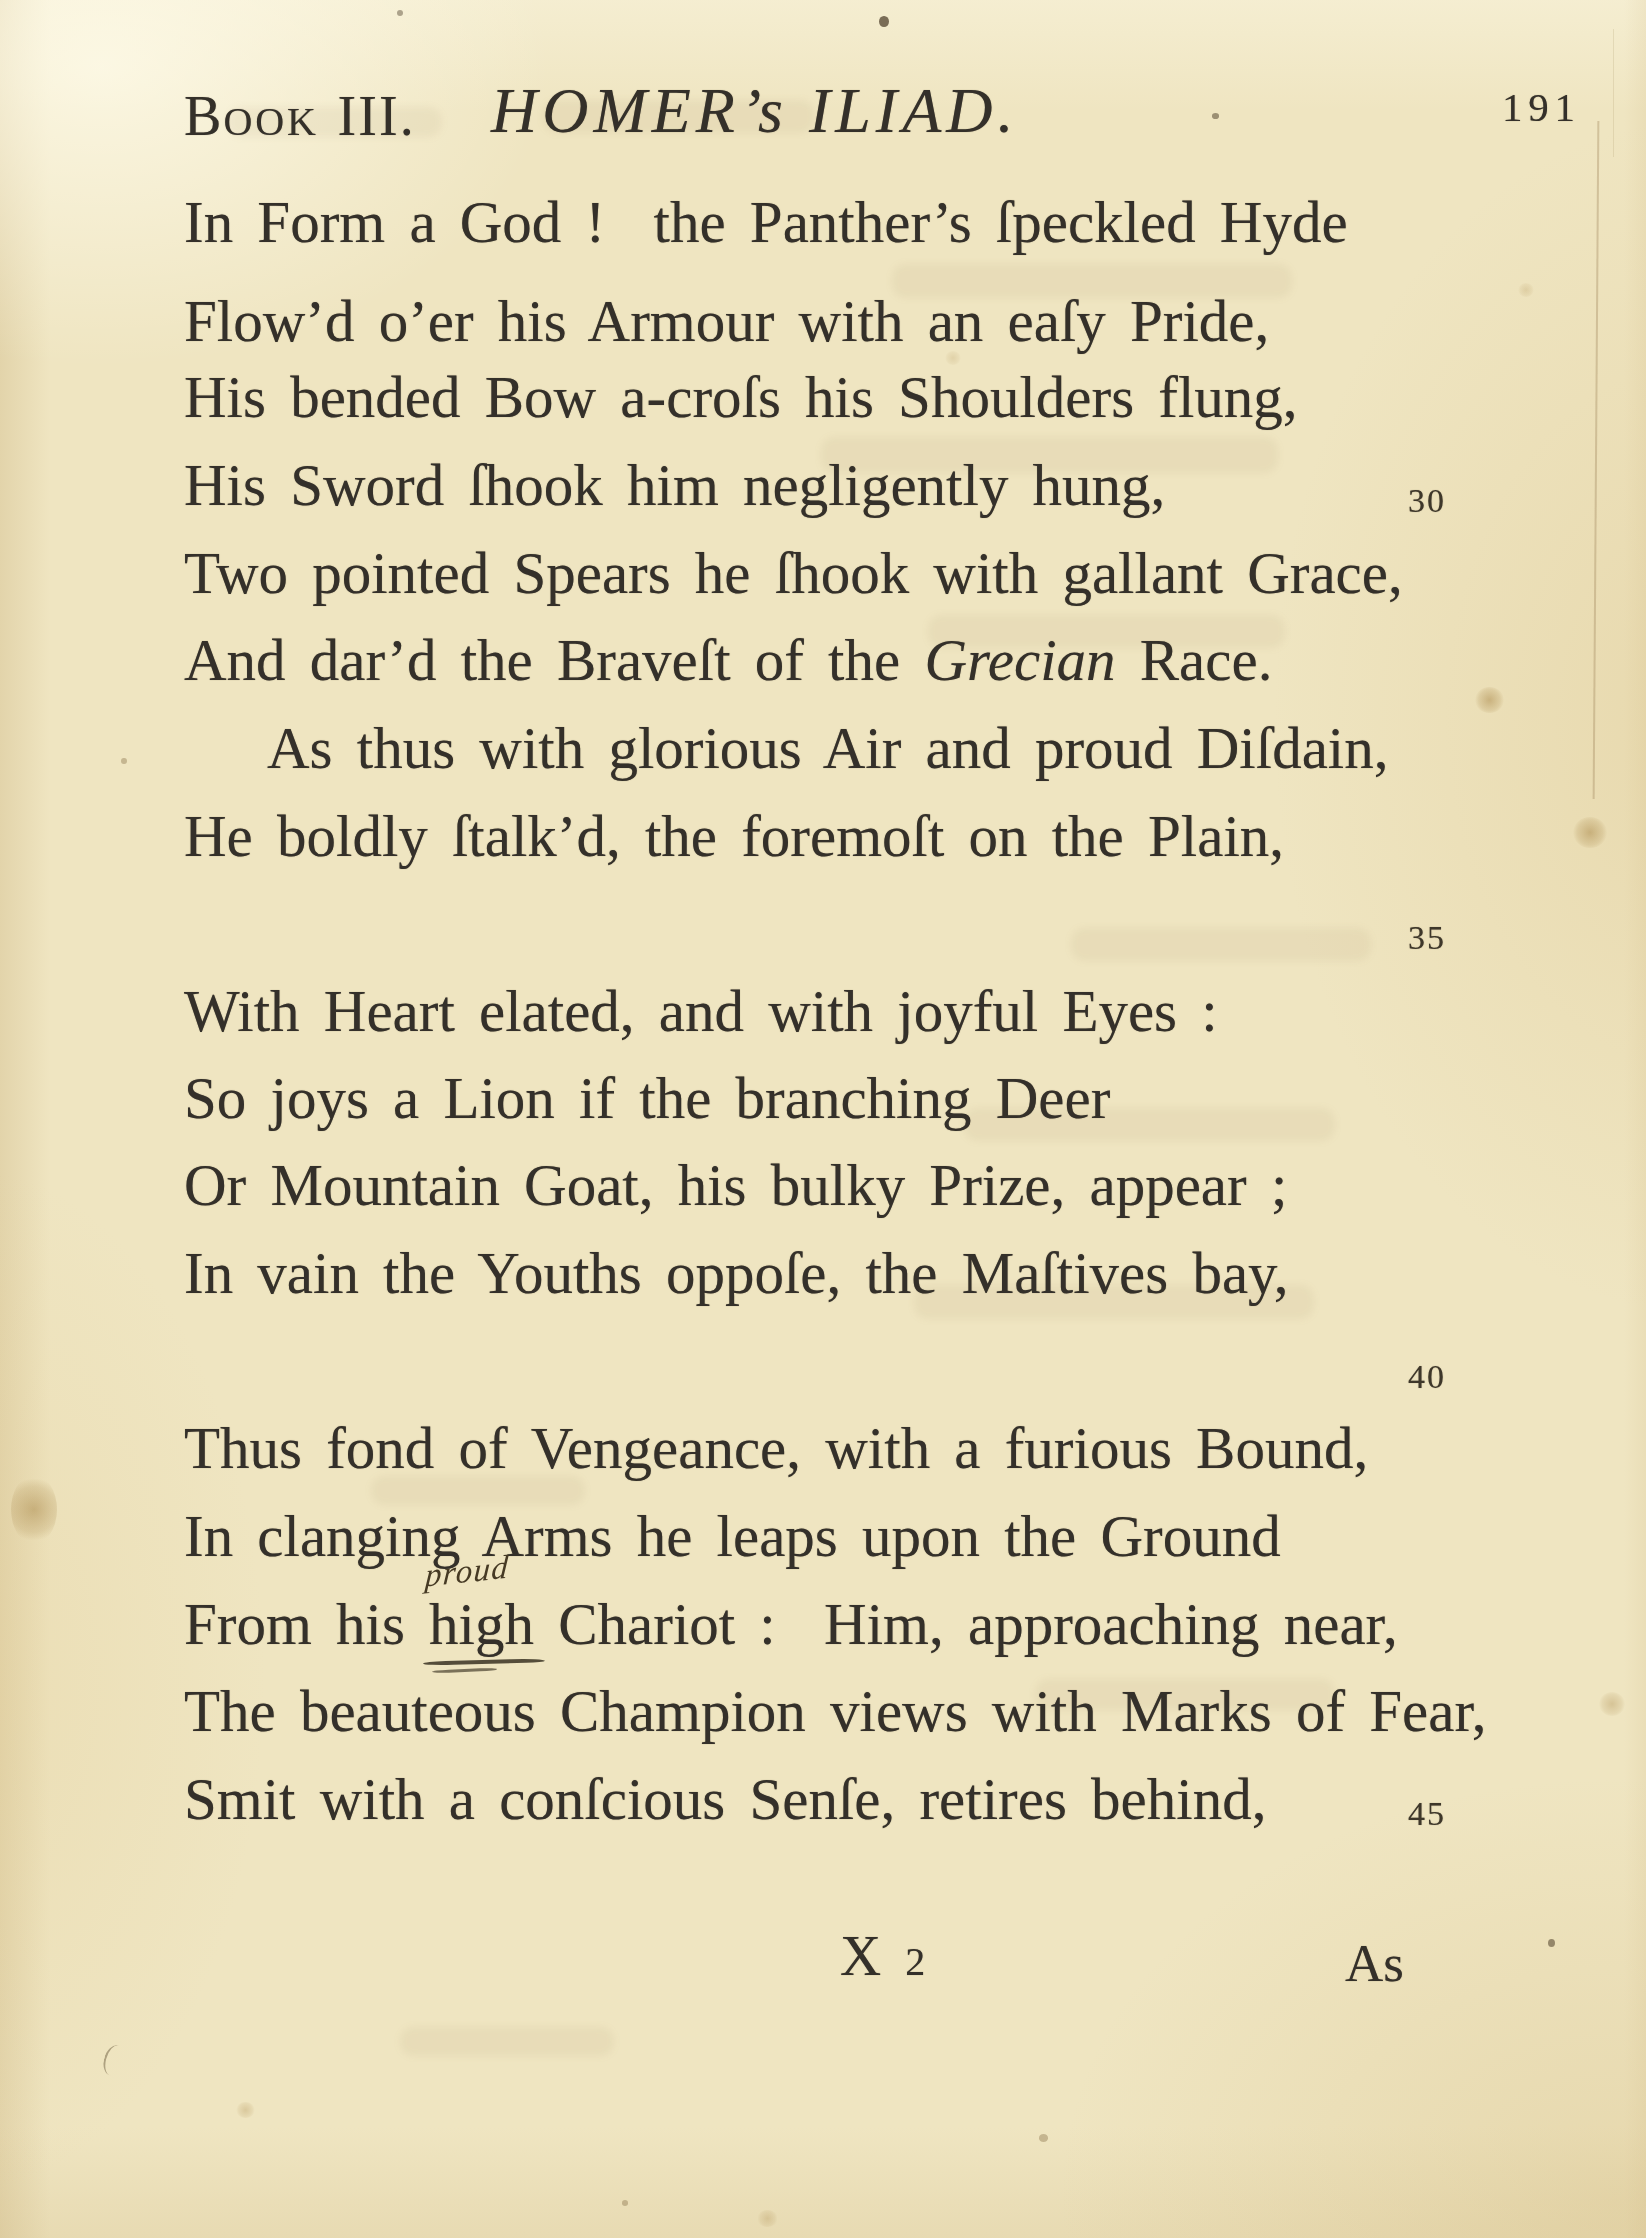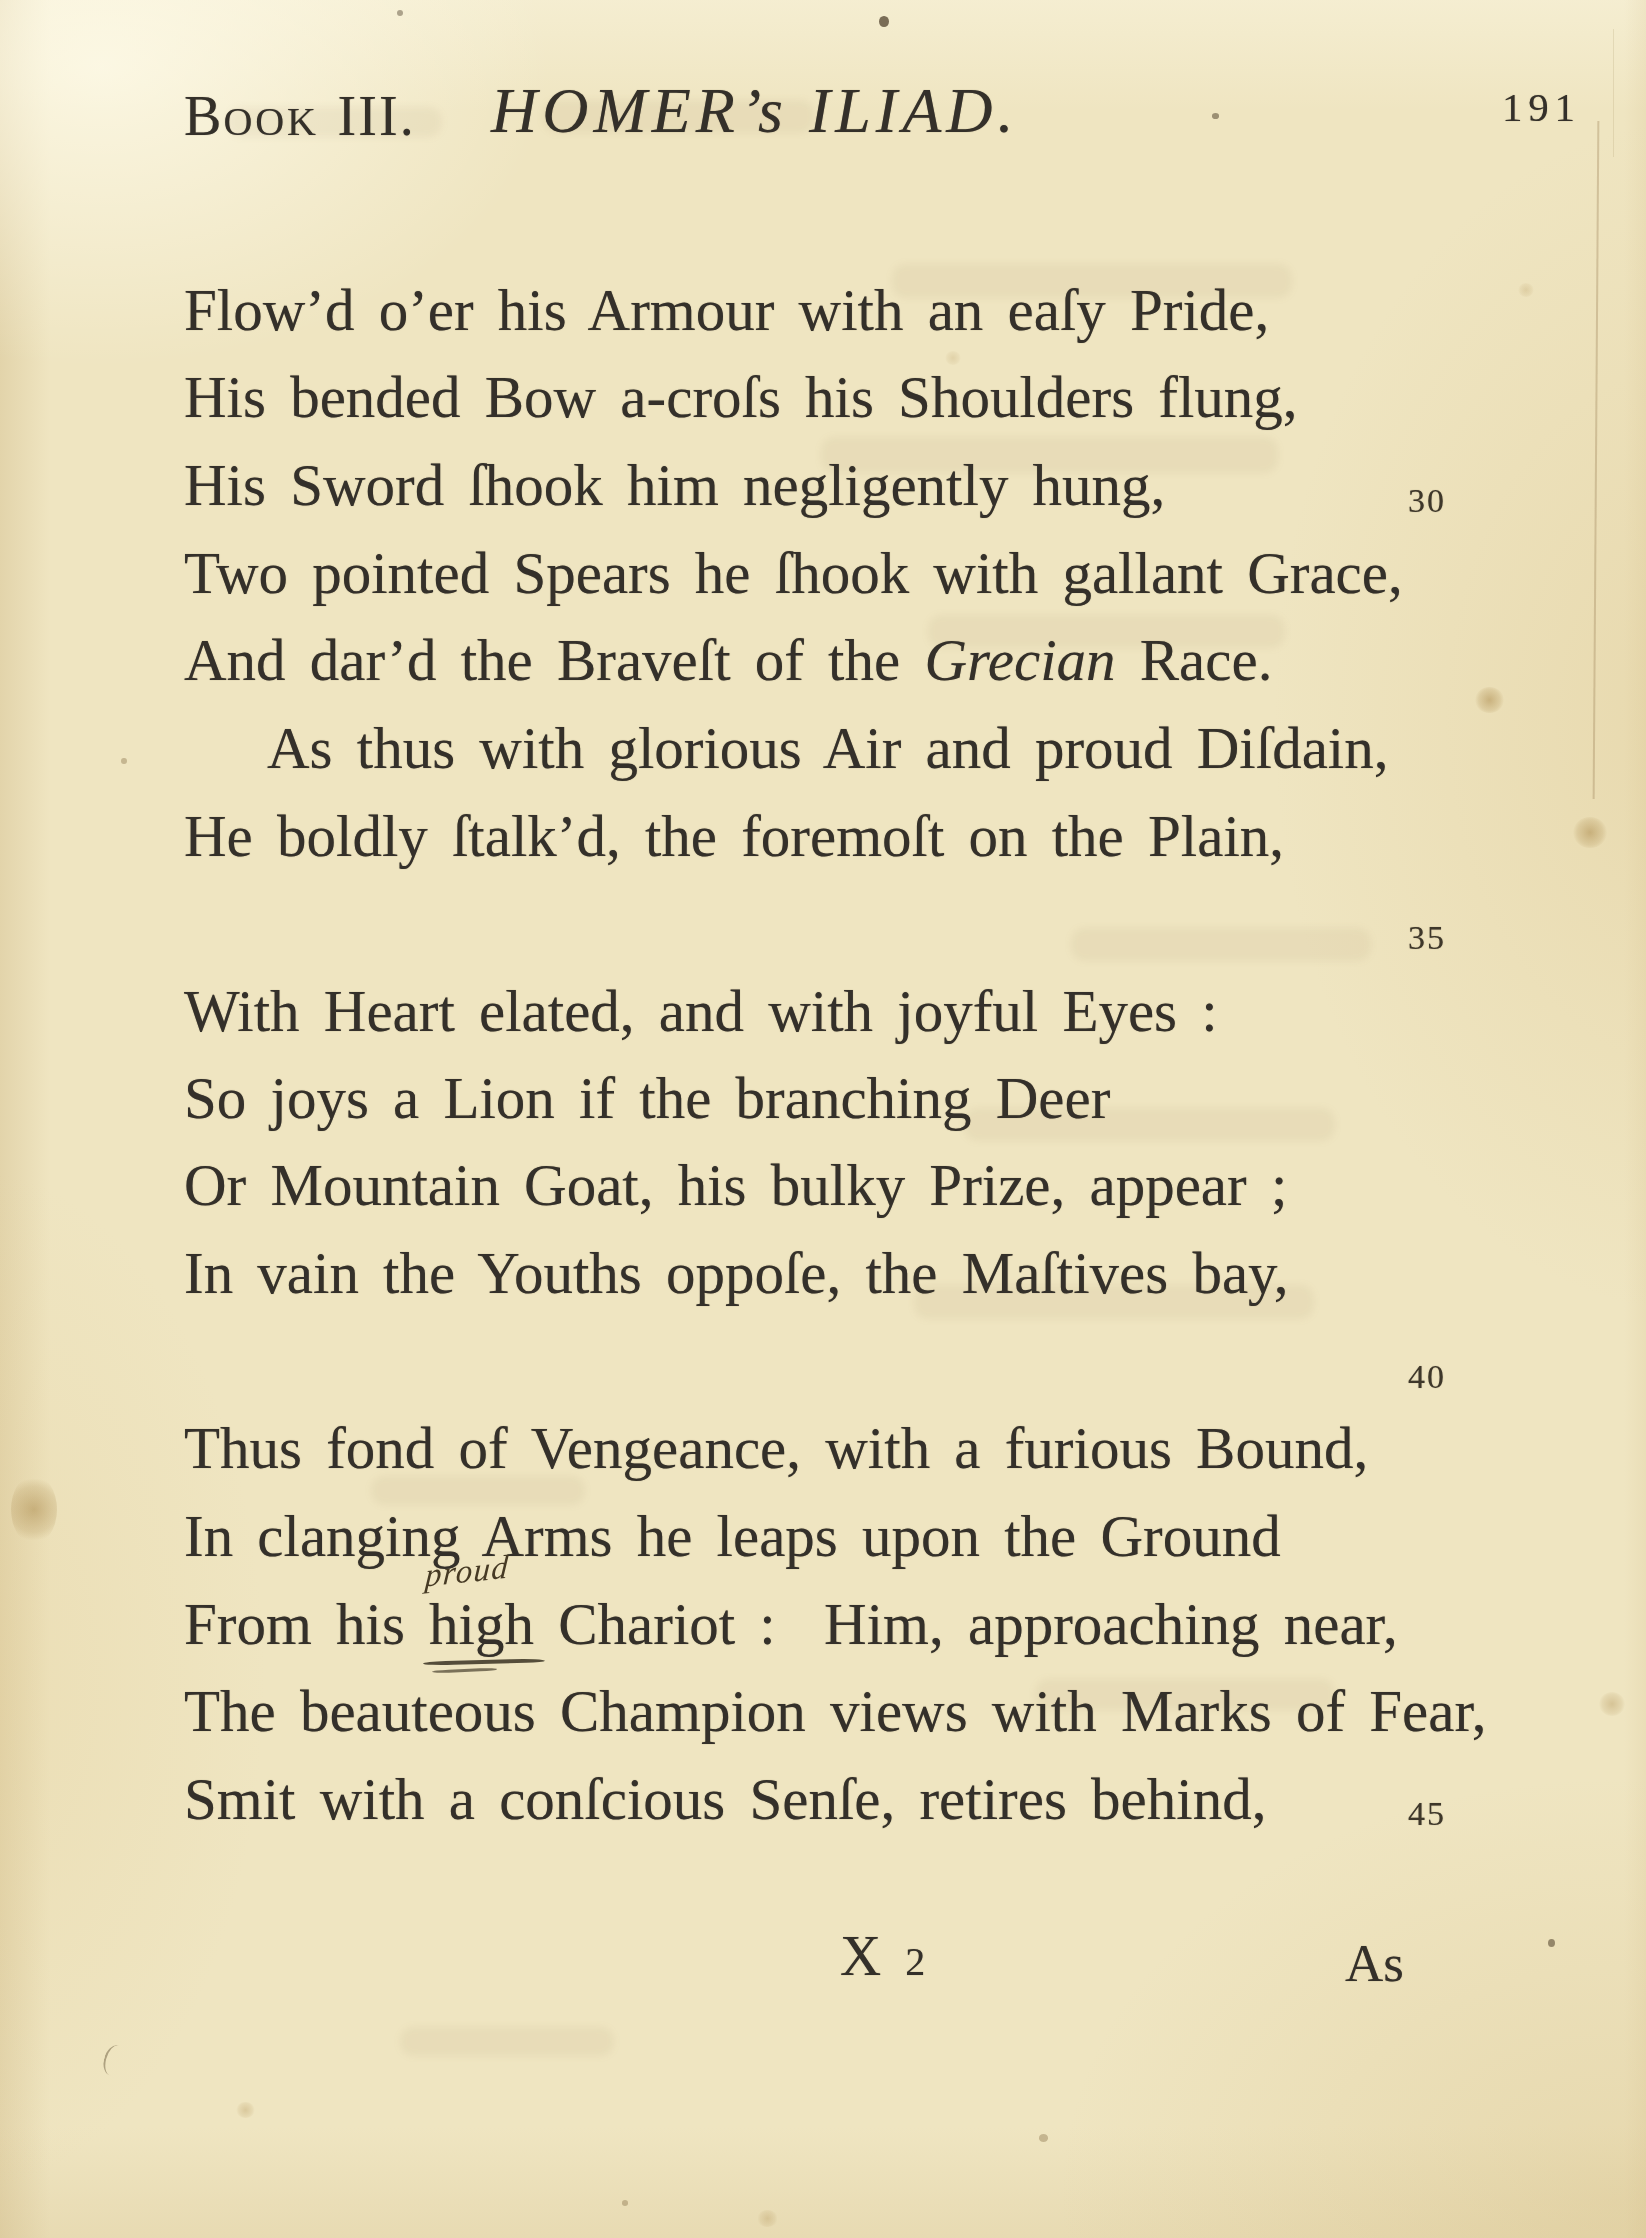"In Form a God !" div.txt { html: none -> <div><span>In Form a God !&nbsp; the Panther’s ſpeckled Hyde</span></div> }
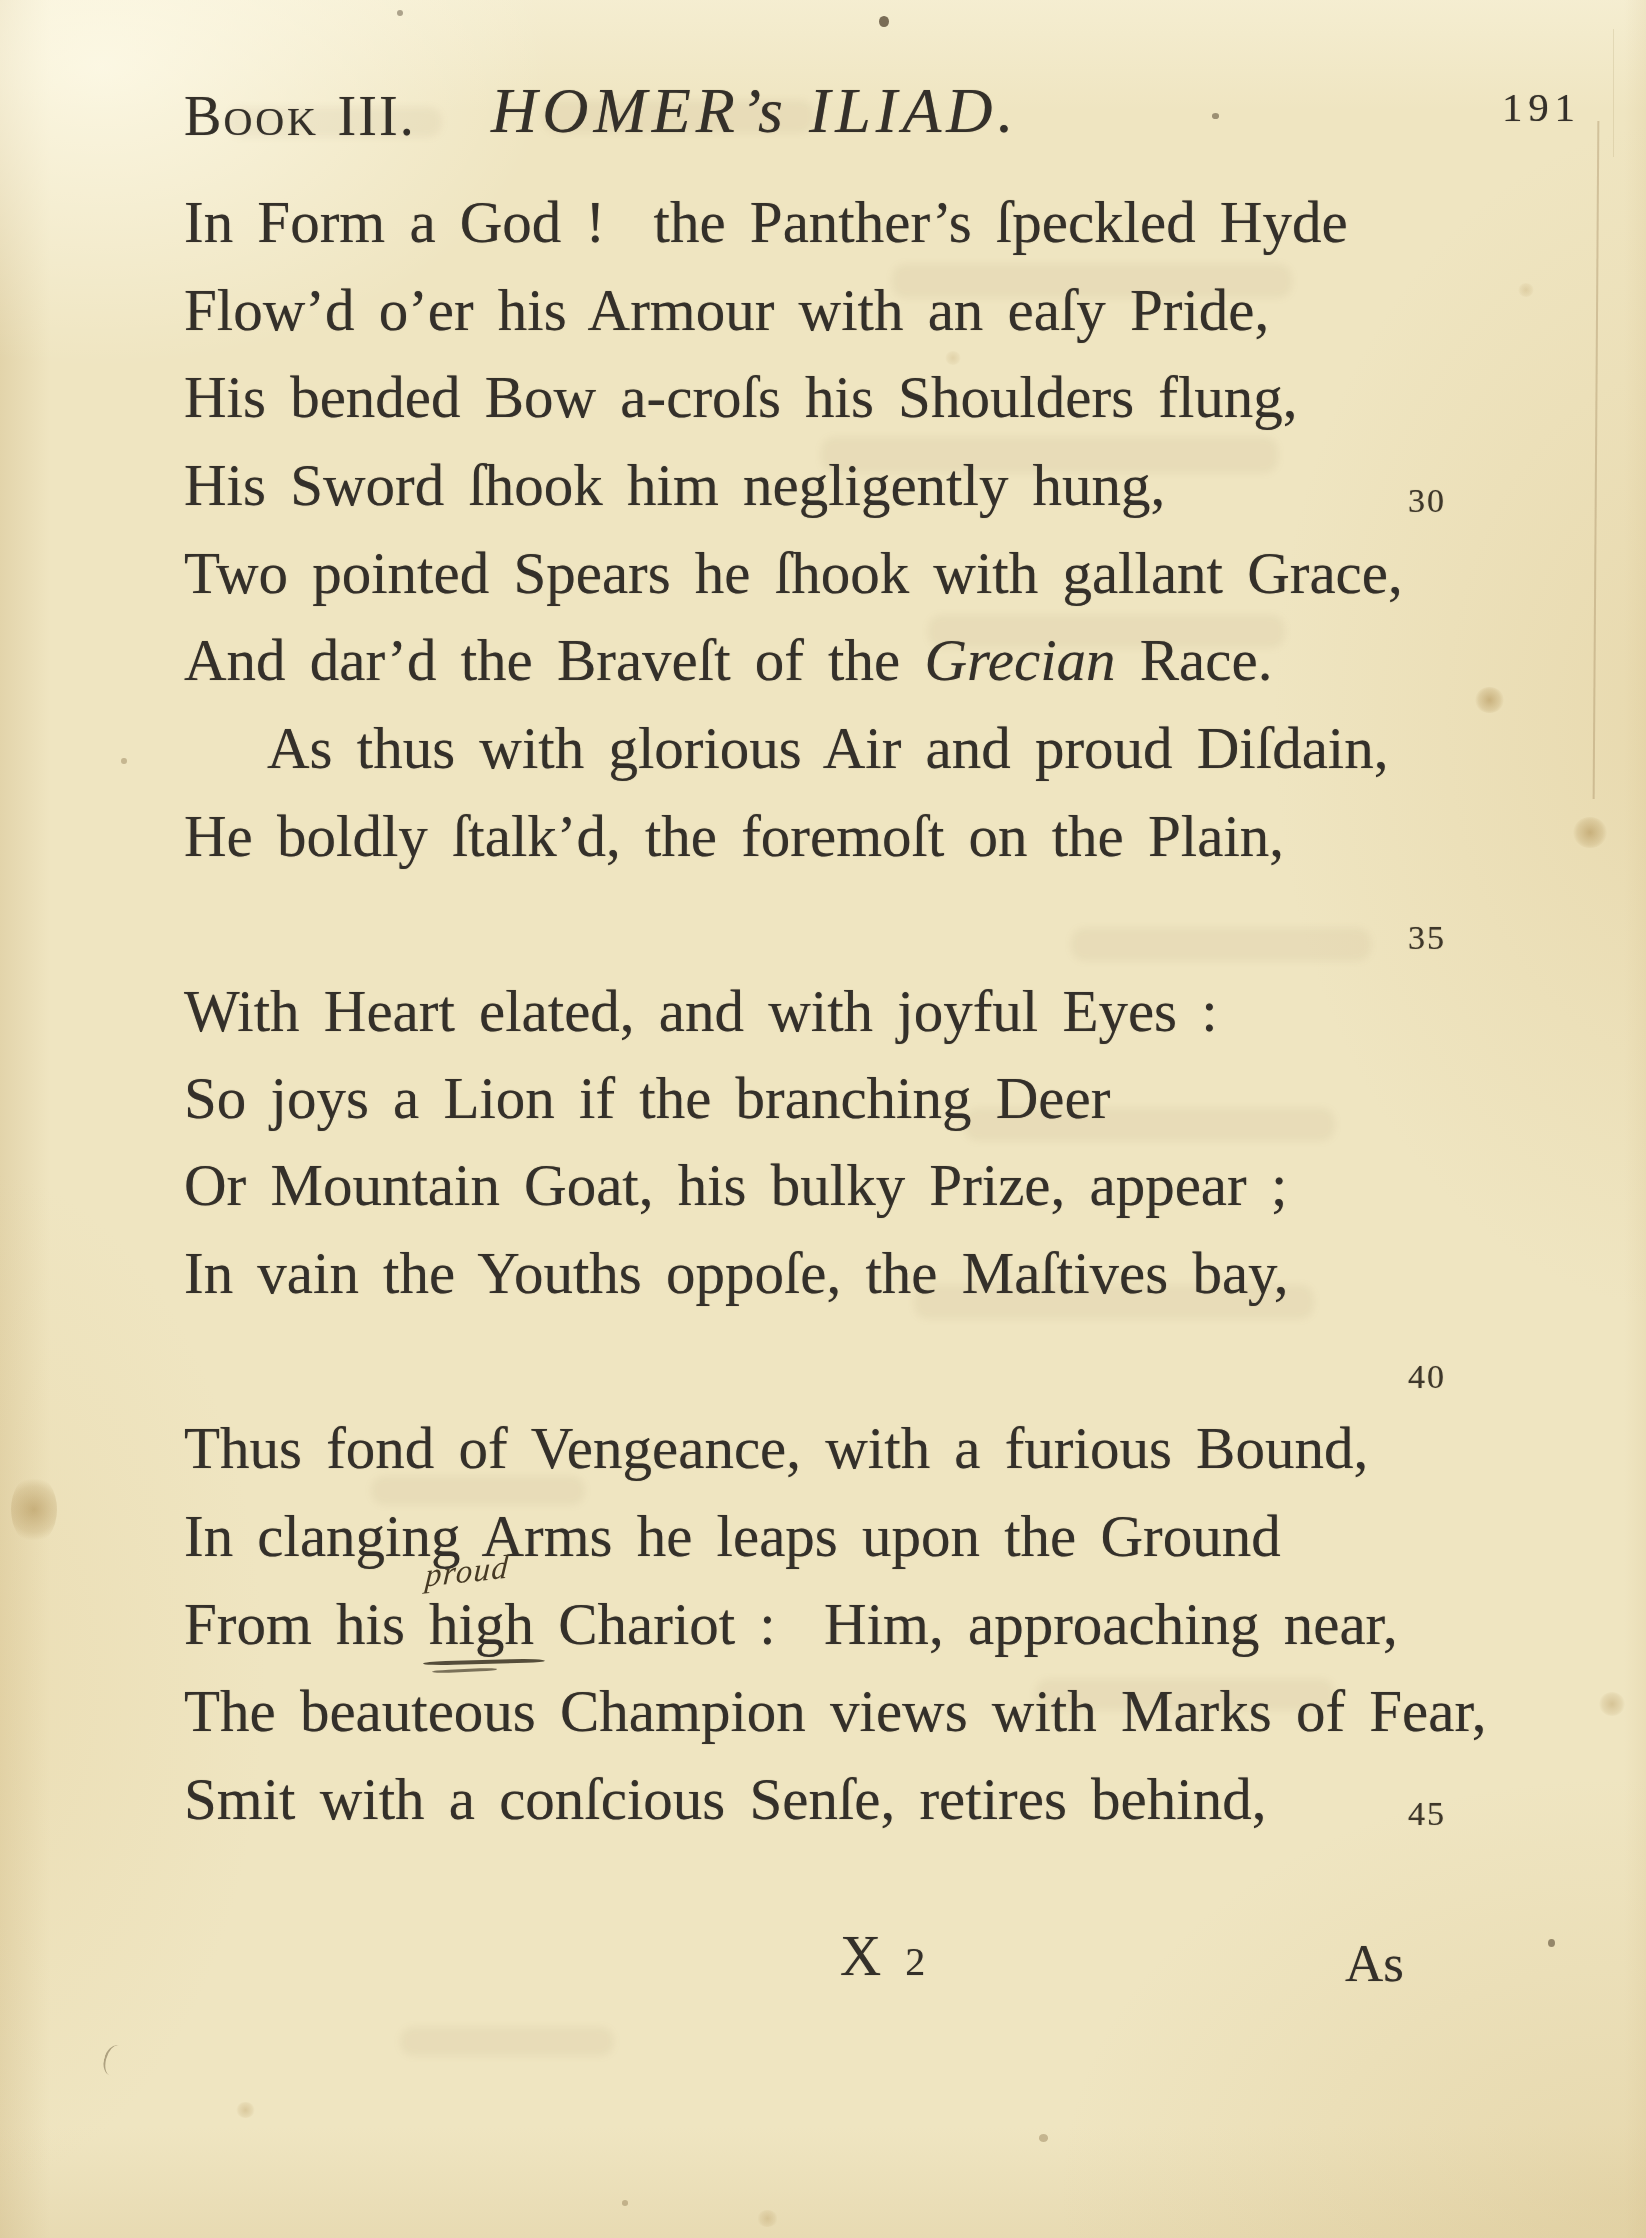"Flow’d o’er his Armour with" div.txt { top: 281px -> 292px }
